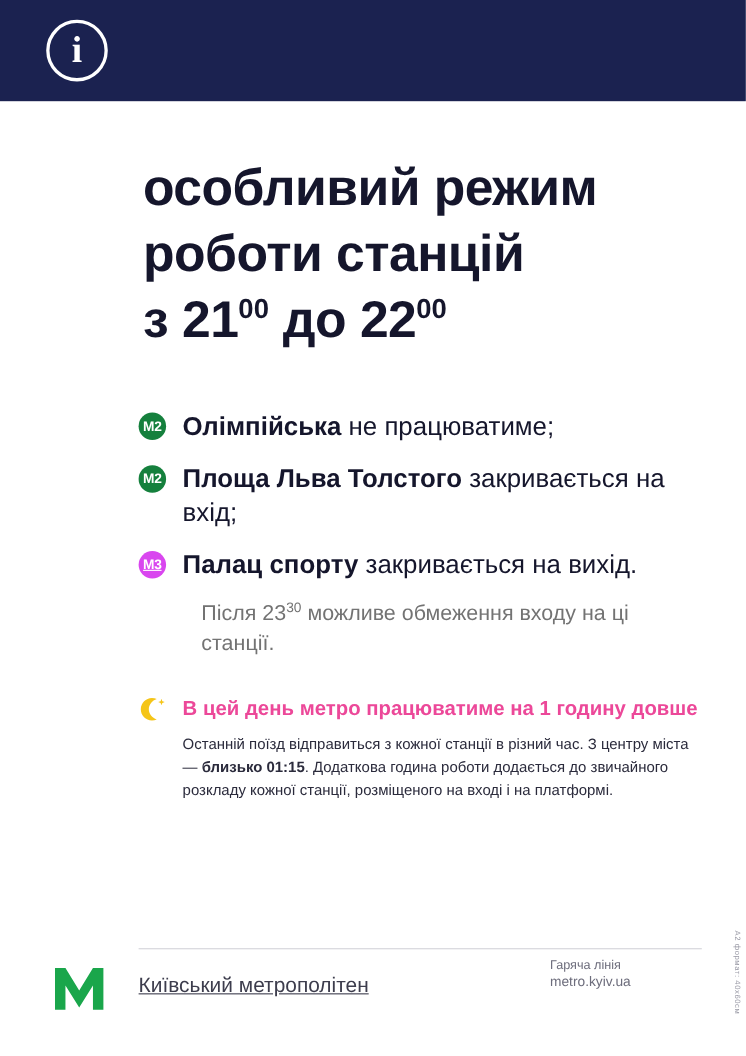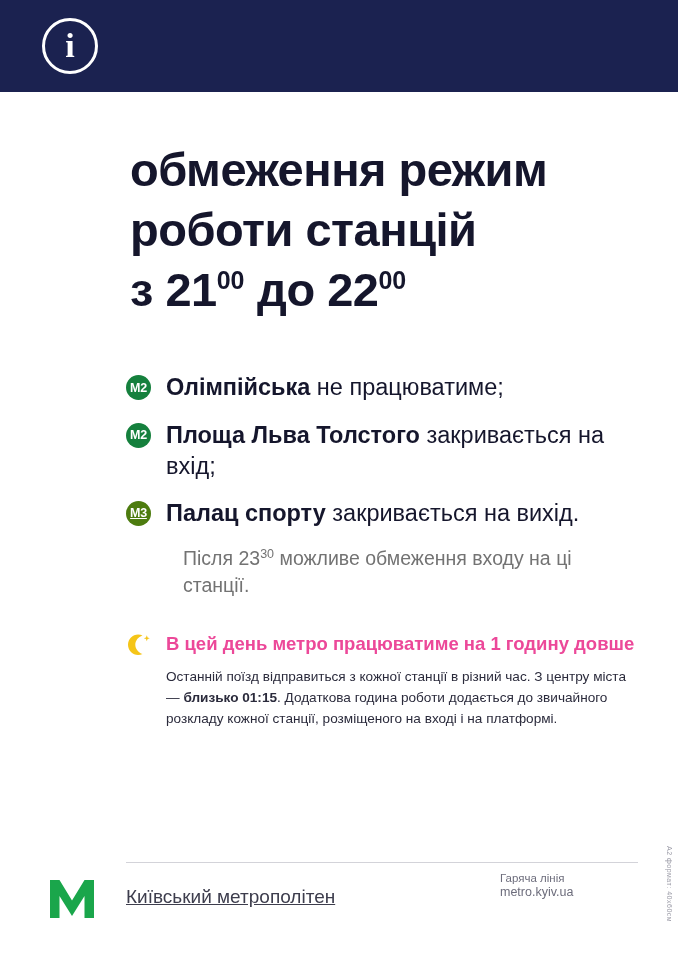"обмеження режим" span.line { text: обмеження -> особливий }
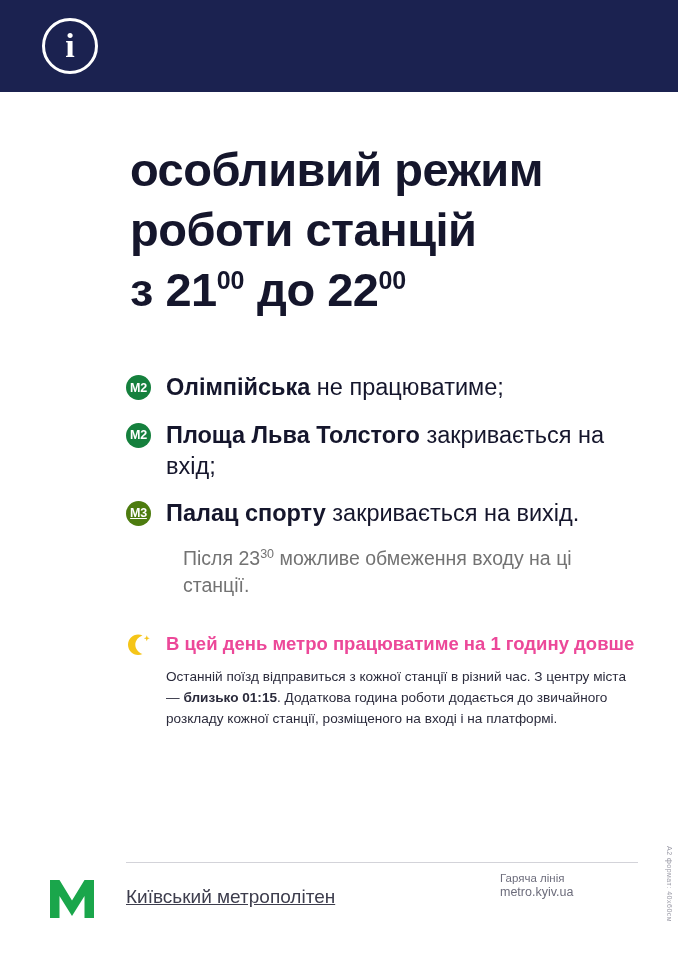"M3" .badge-m3 { background: #4d7c0f -> #d946ef }
